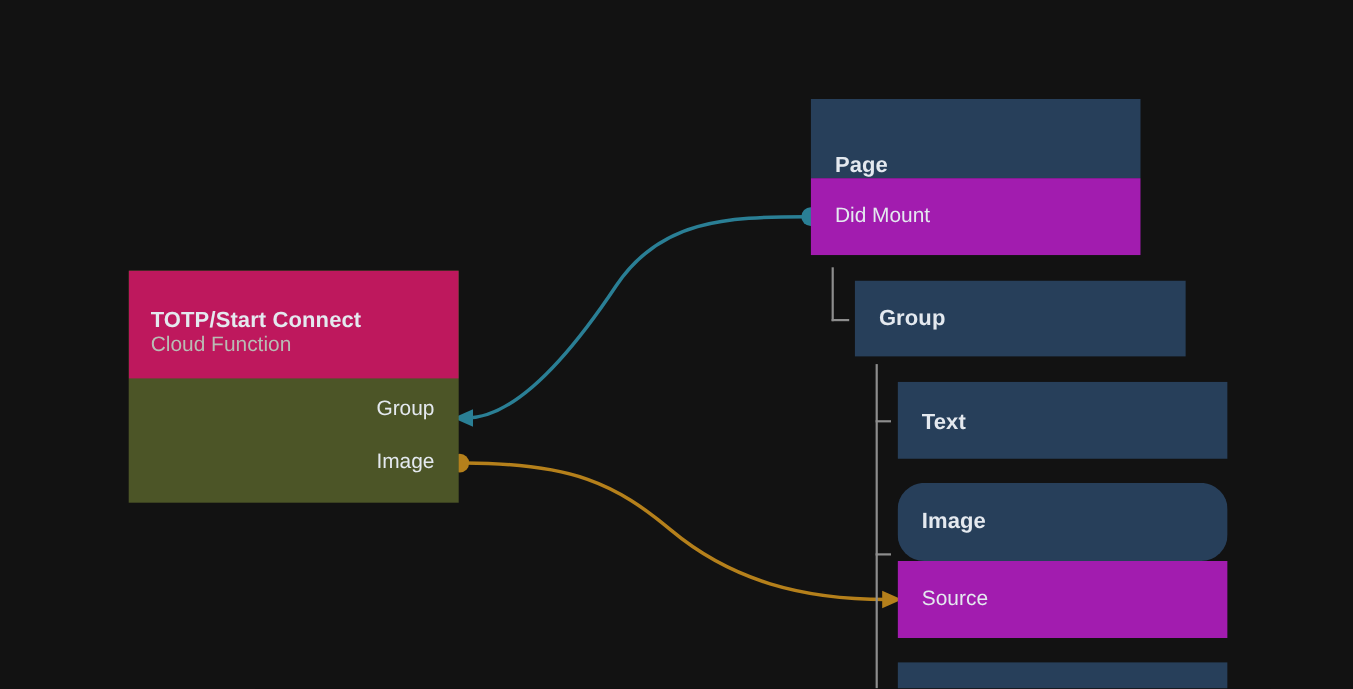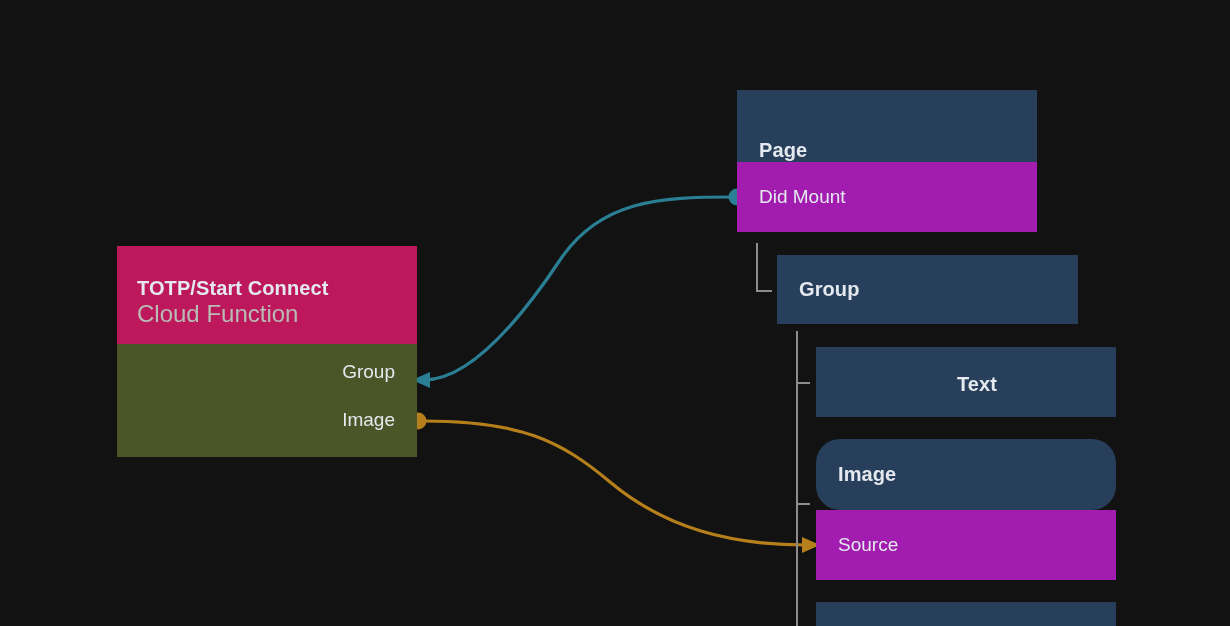"Cloud Function" .node-subtitle { font-size: 24px -> 19px }
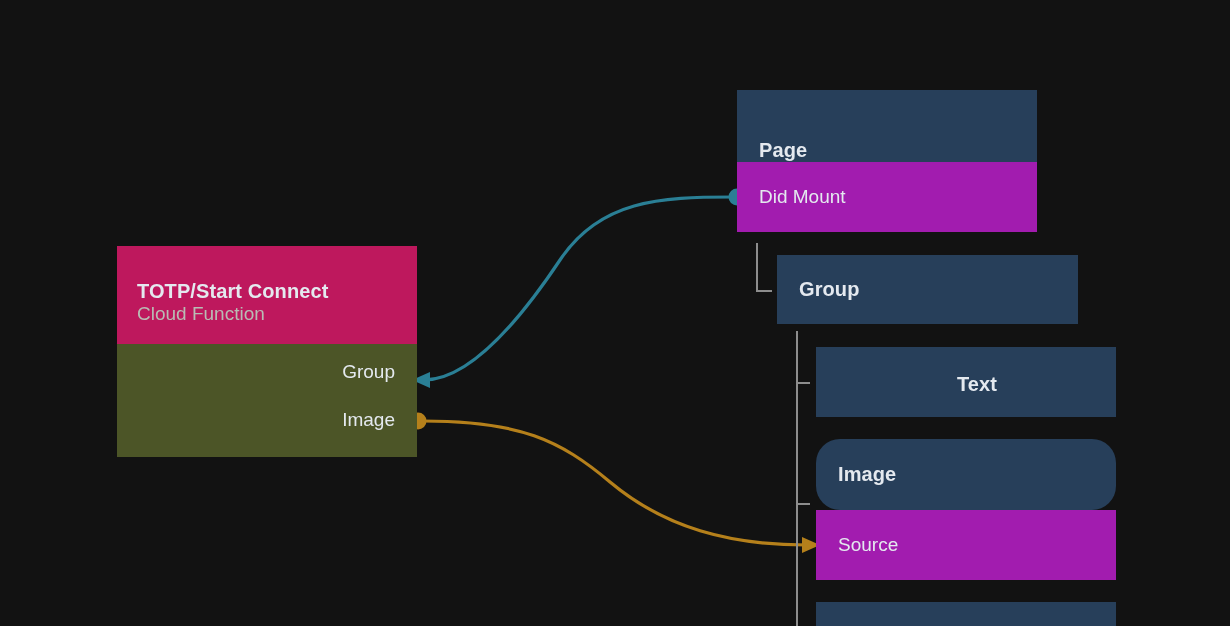"Text" div.node-header { align-items: center -> none }
